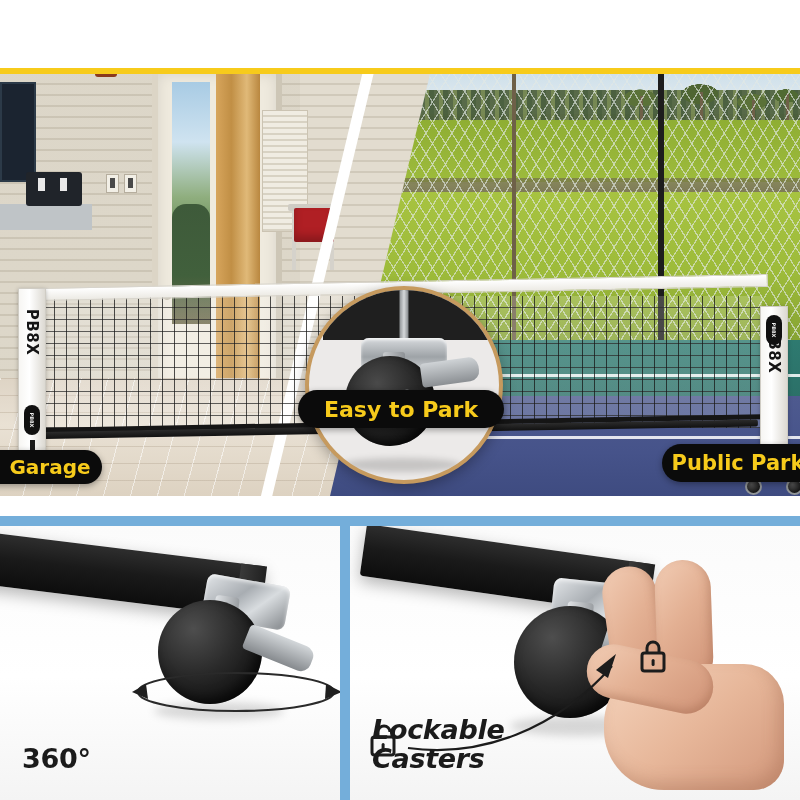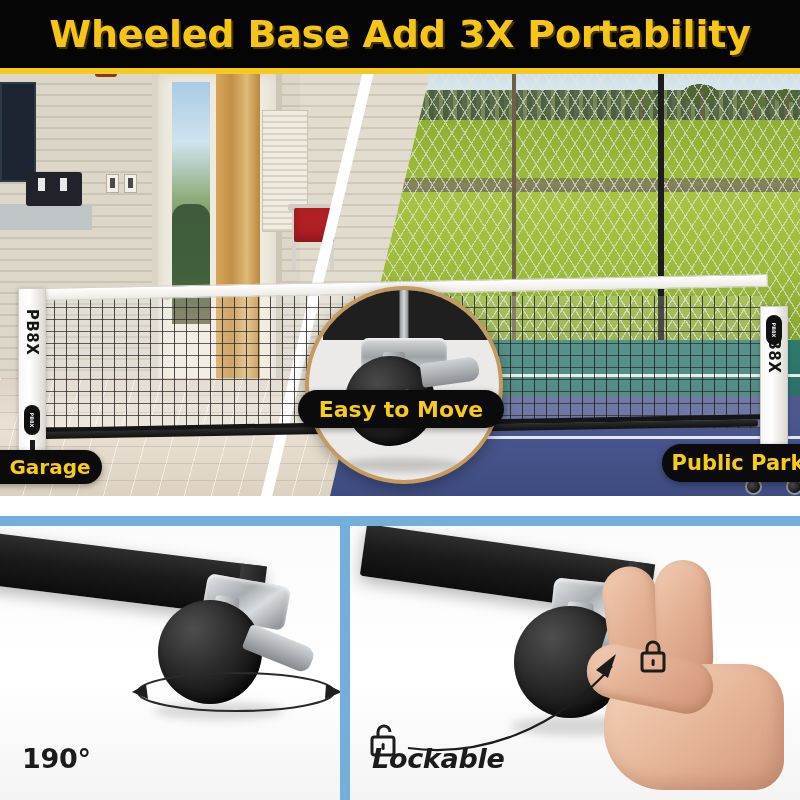"Wheeled Base Add 3X Portability" div.header-banner { html: <div> <div>Wheeled Base Add 3X Portability</div> </div> -> none }
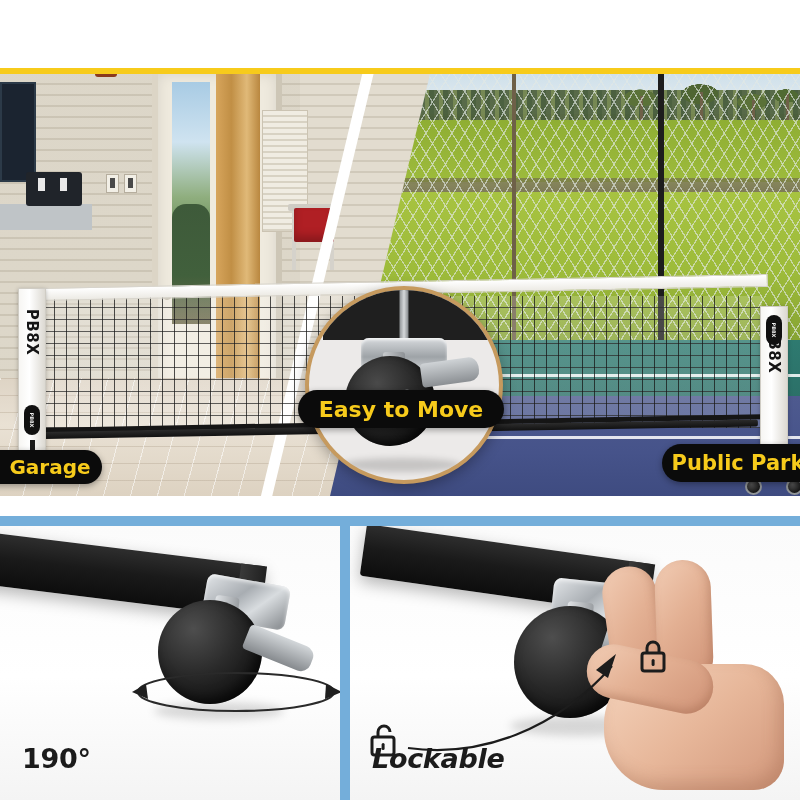"Easy to Move" div.pill { text: Move -> Park }
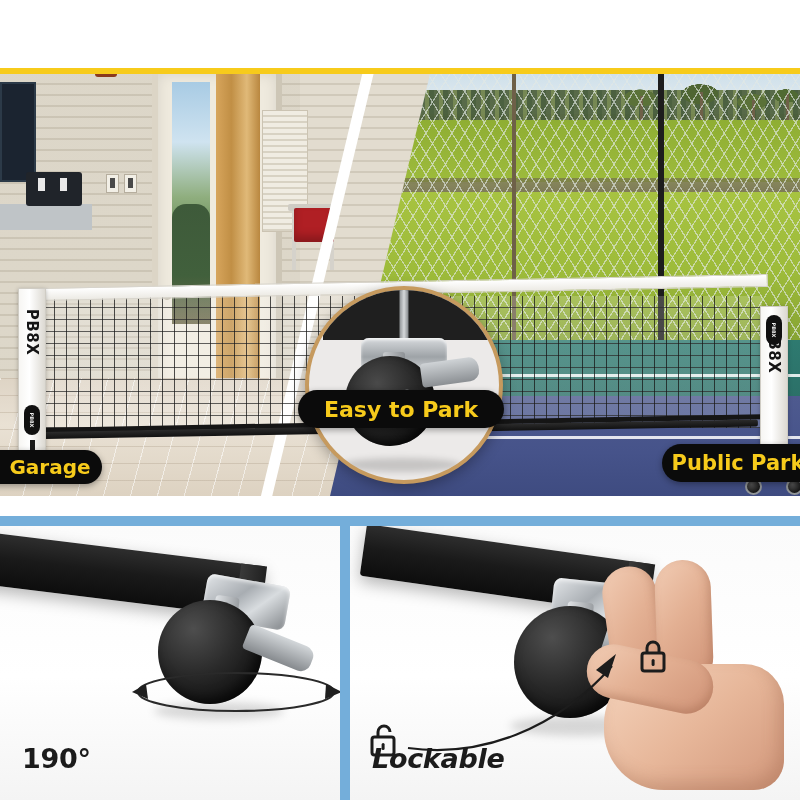"190°" span.l1 { text: 190 -> 360 }
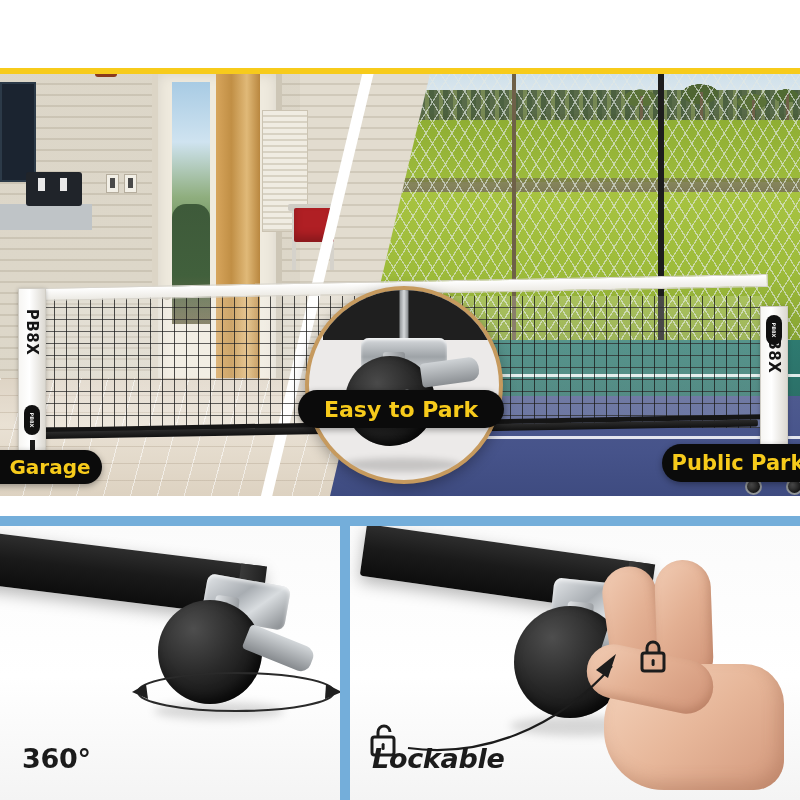"Casters" span.l2 { html: none -> <span>Casters</span> }
